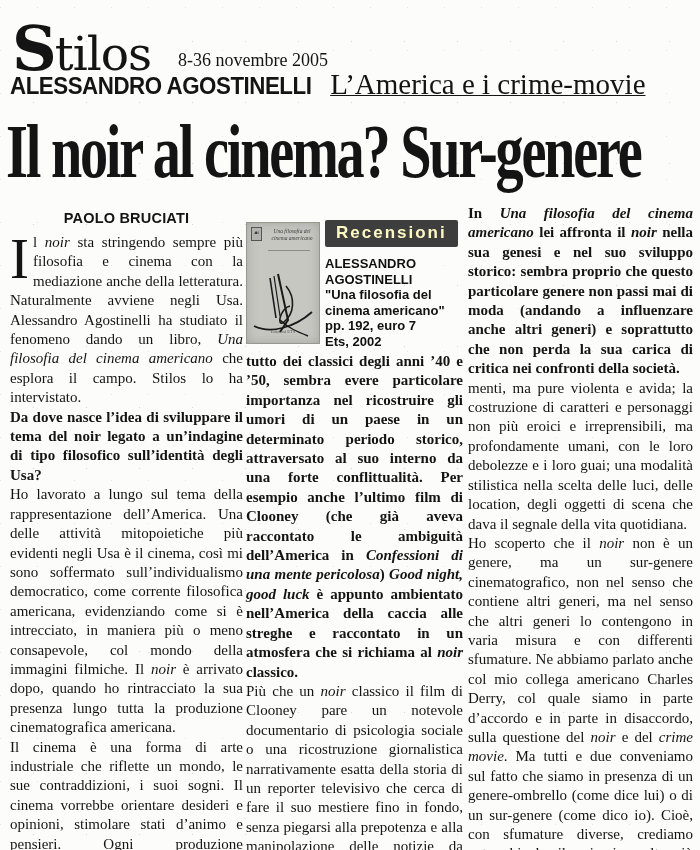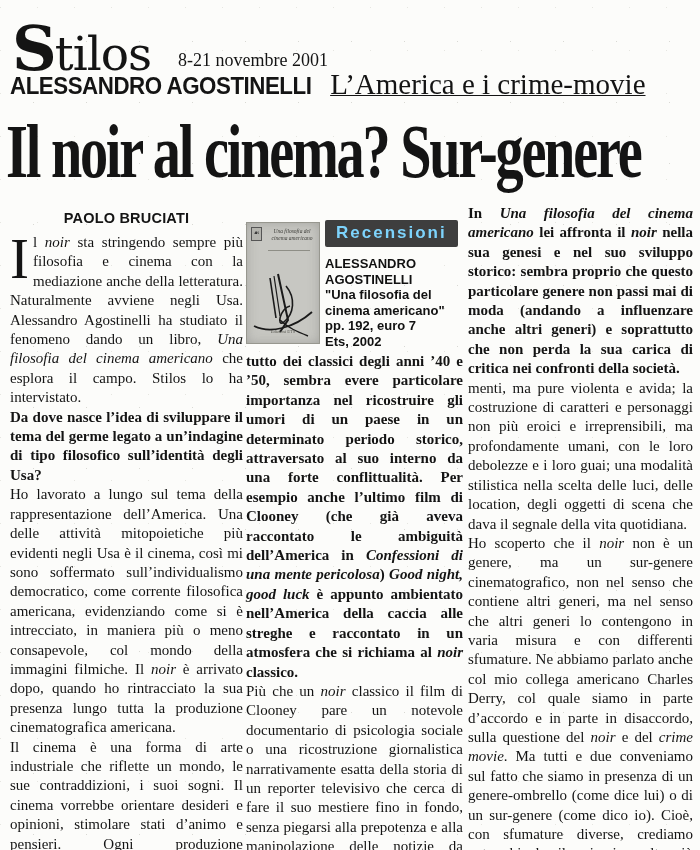"8-21 novembre 2001" div.issue-date { text: 8-21 novembre 2001 -> 8-36 novembre 2005 }
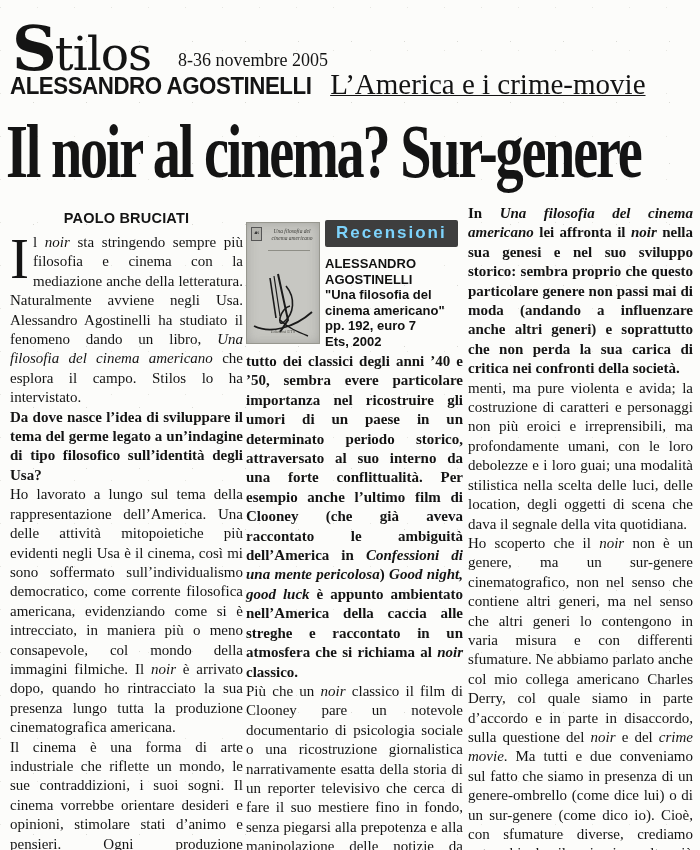"Recensioni" .rec-label { color: #7dd3fc -> #fef9c3 }
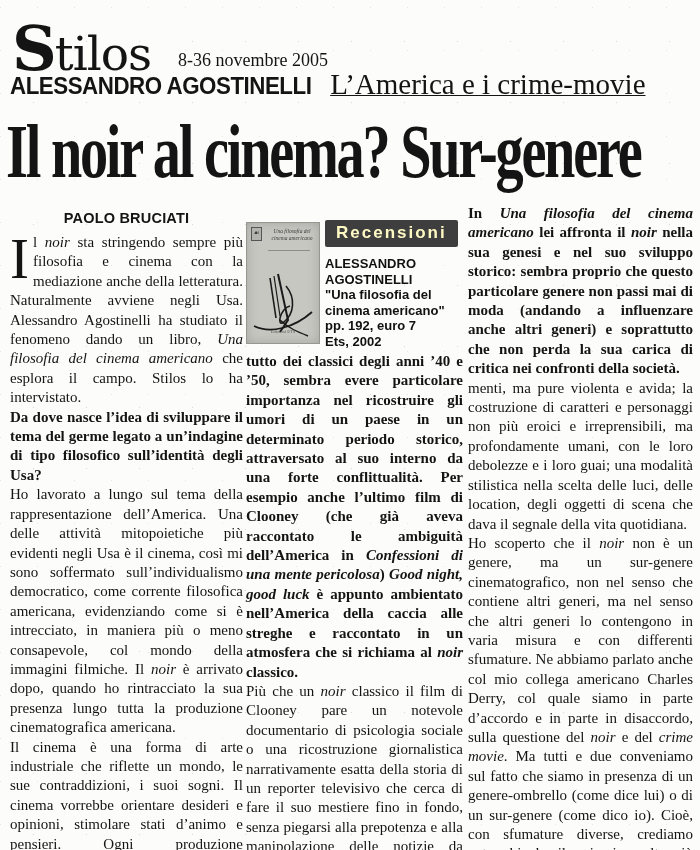"Da dove nasce l’idea di" p.para { text: germe -> noir }
